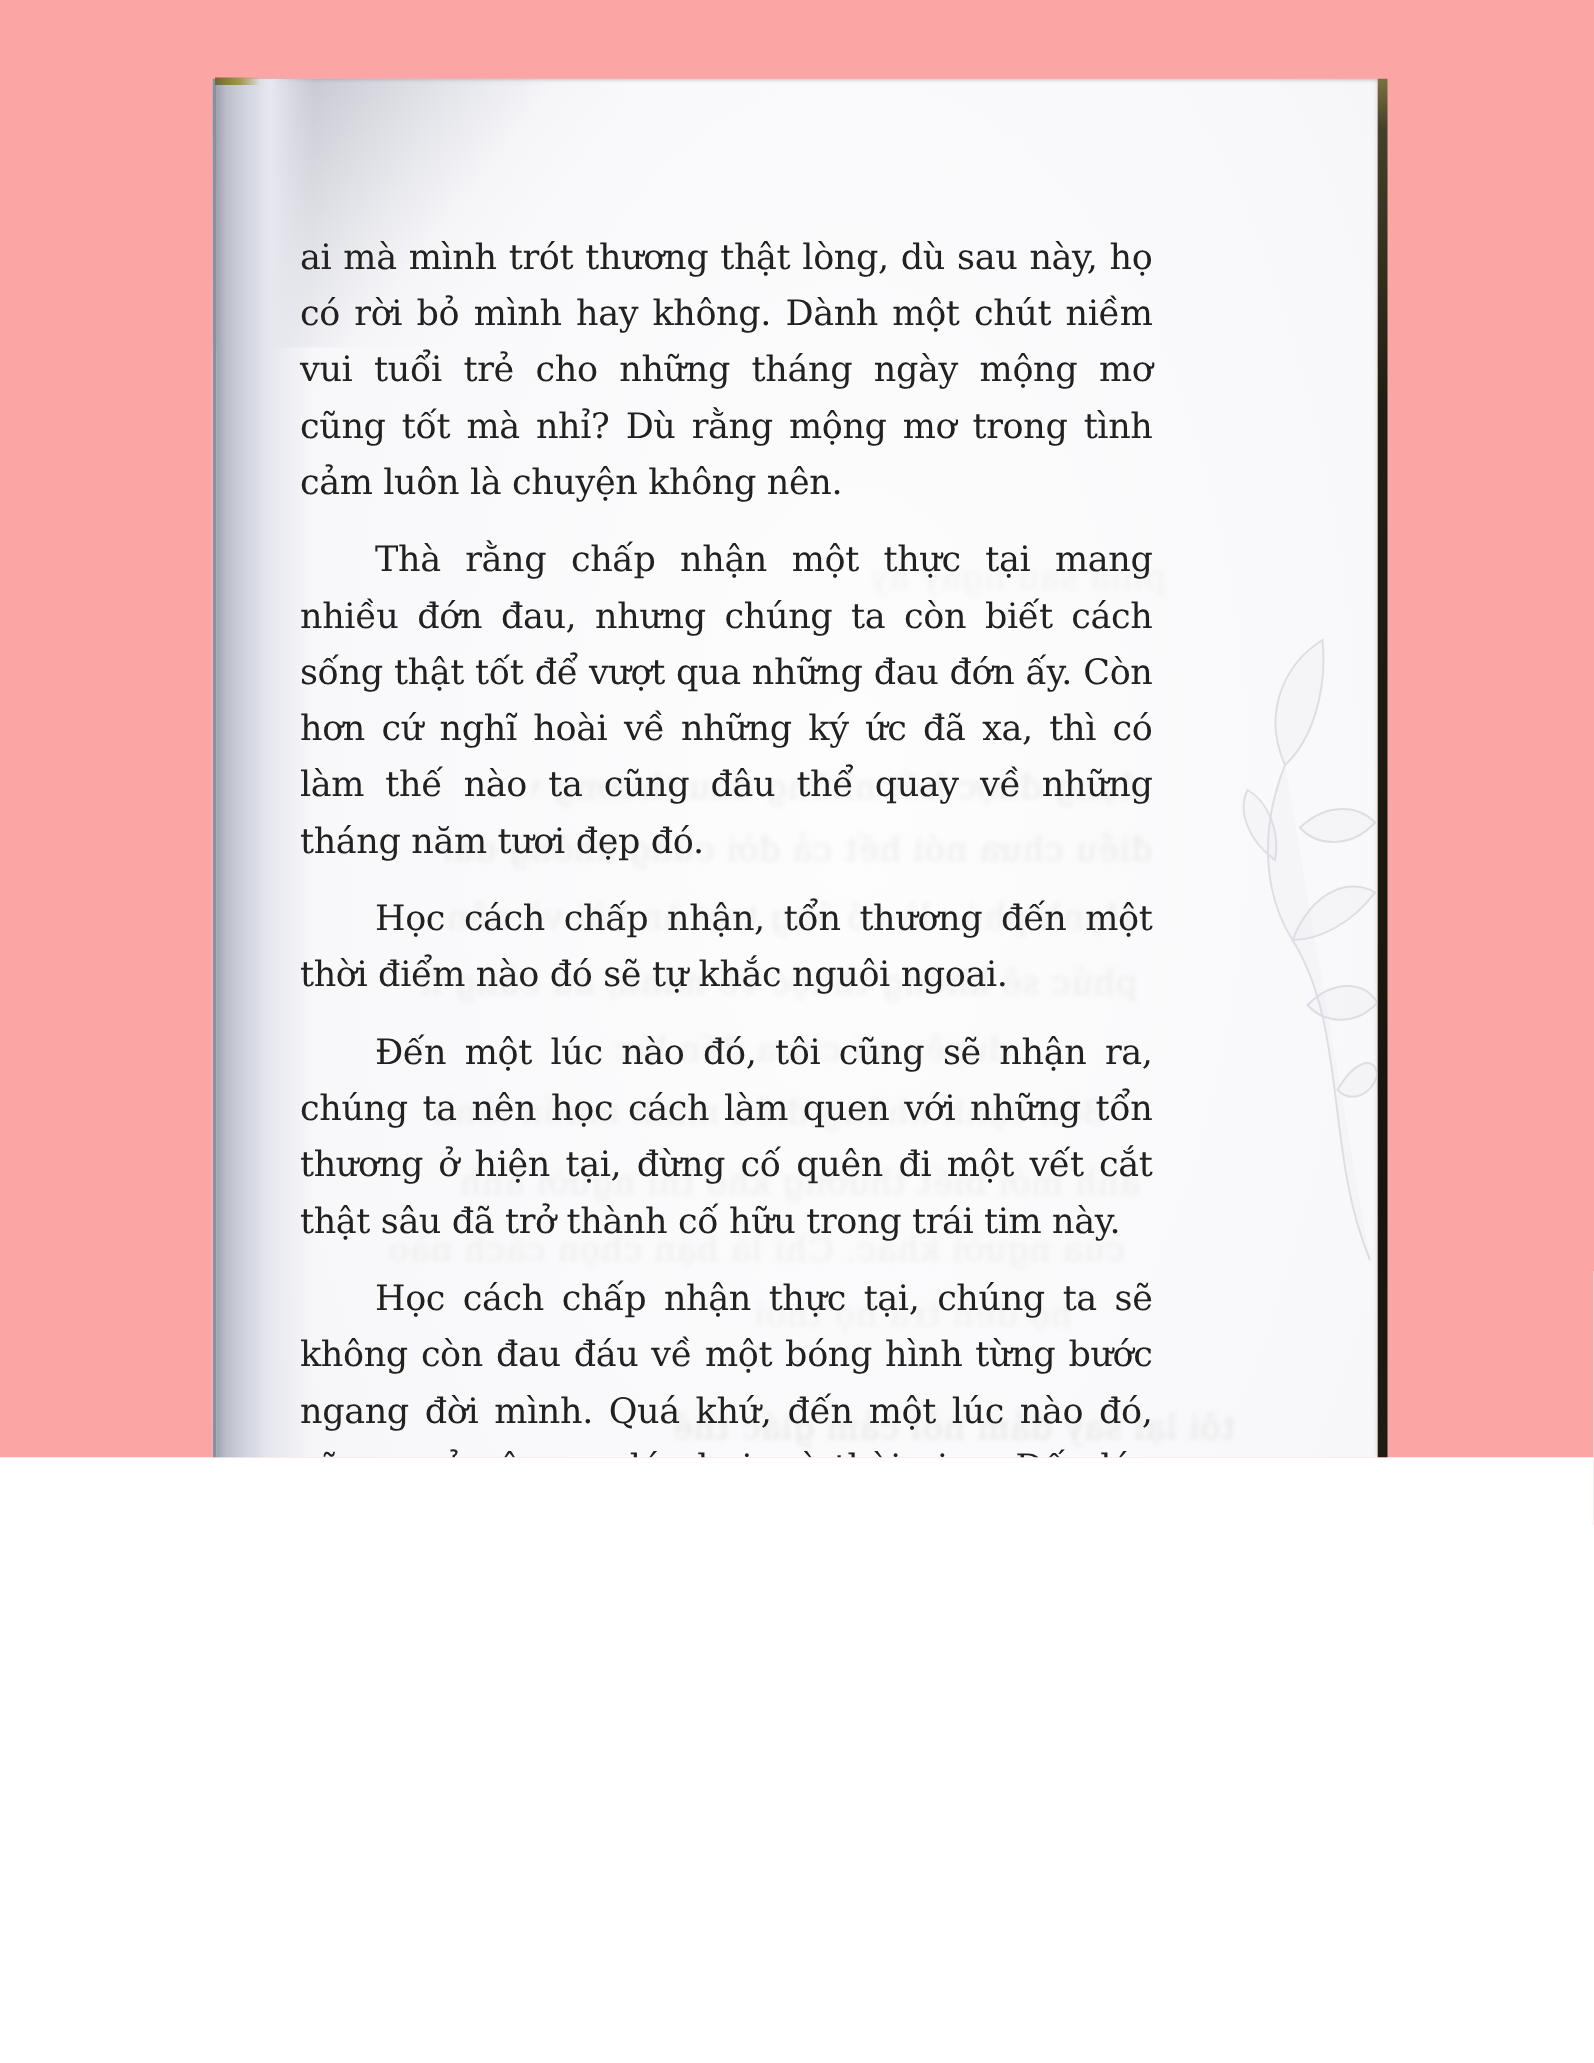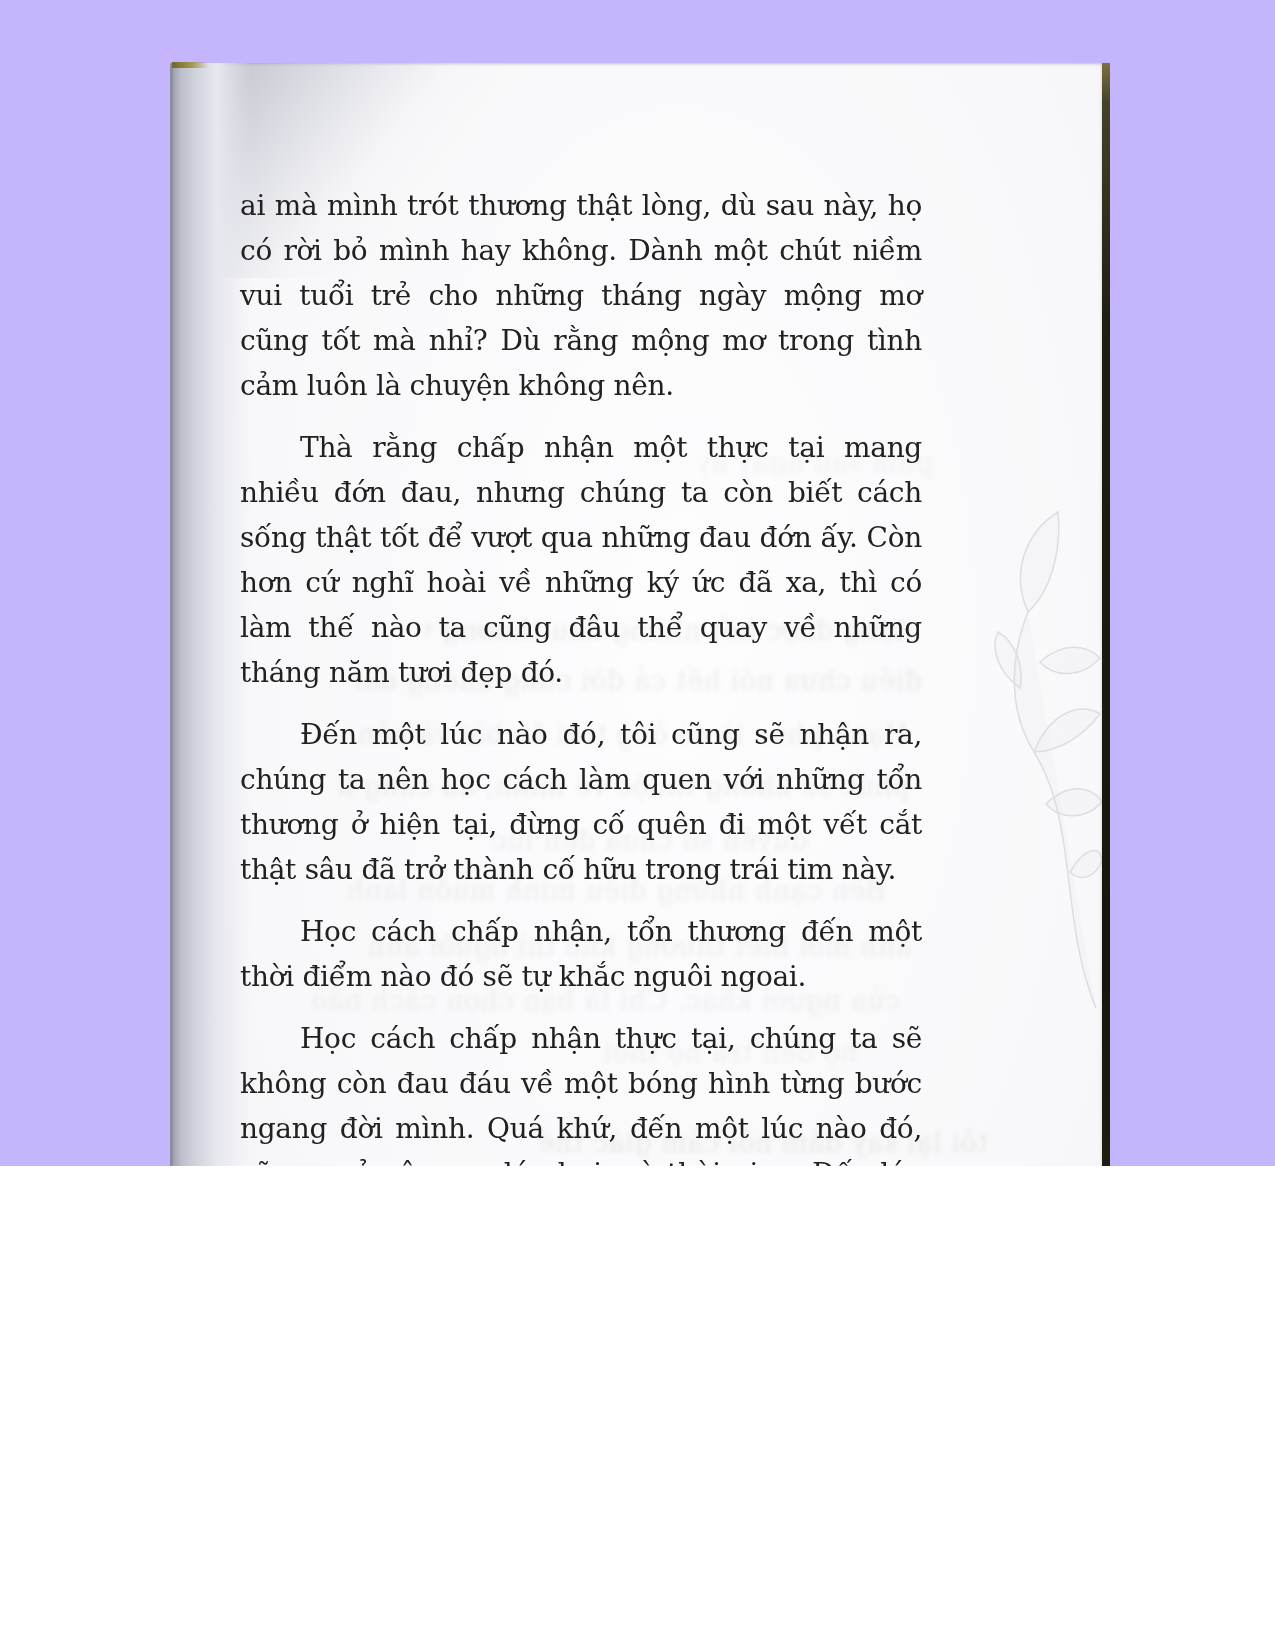"ai mà mình trót thương" .canvas { background: #c4b5fd -> #fca5a5 }
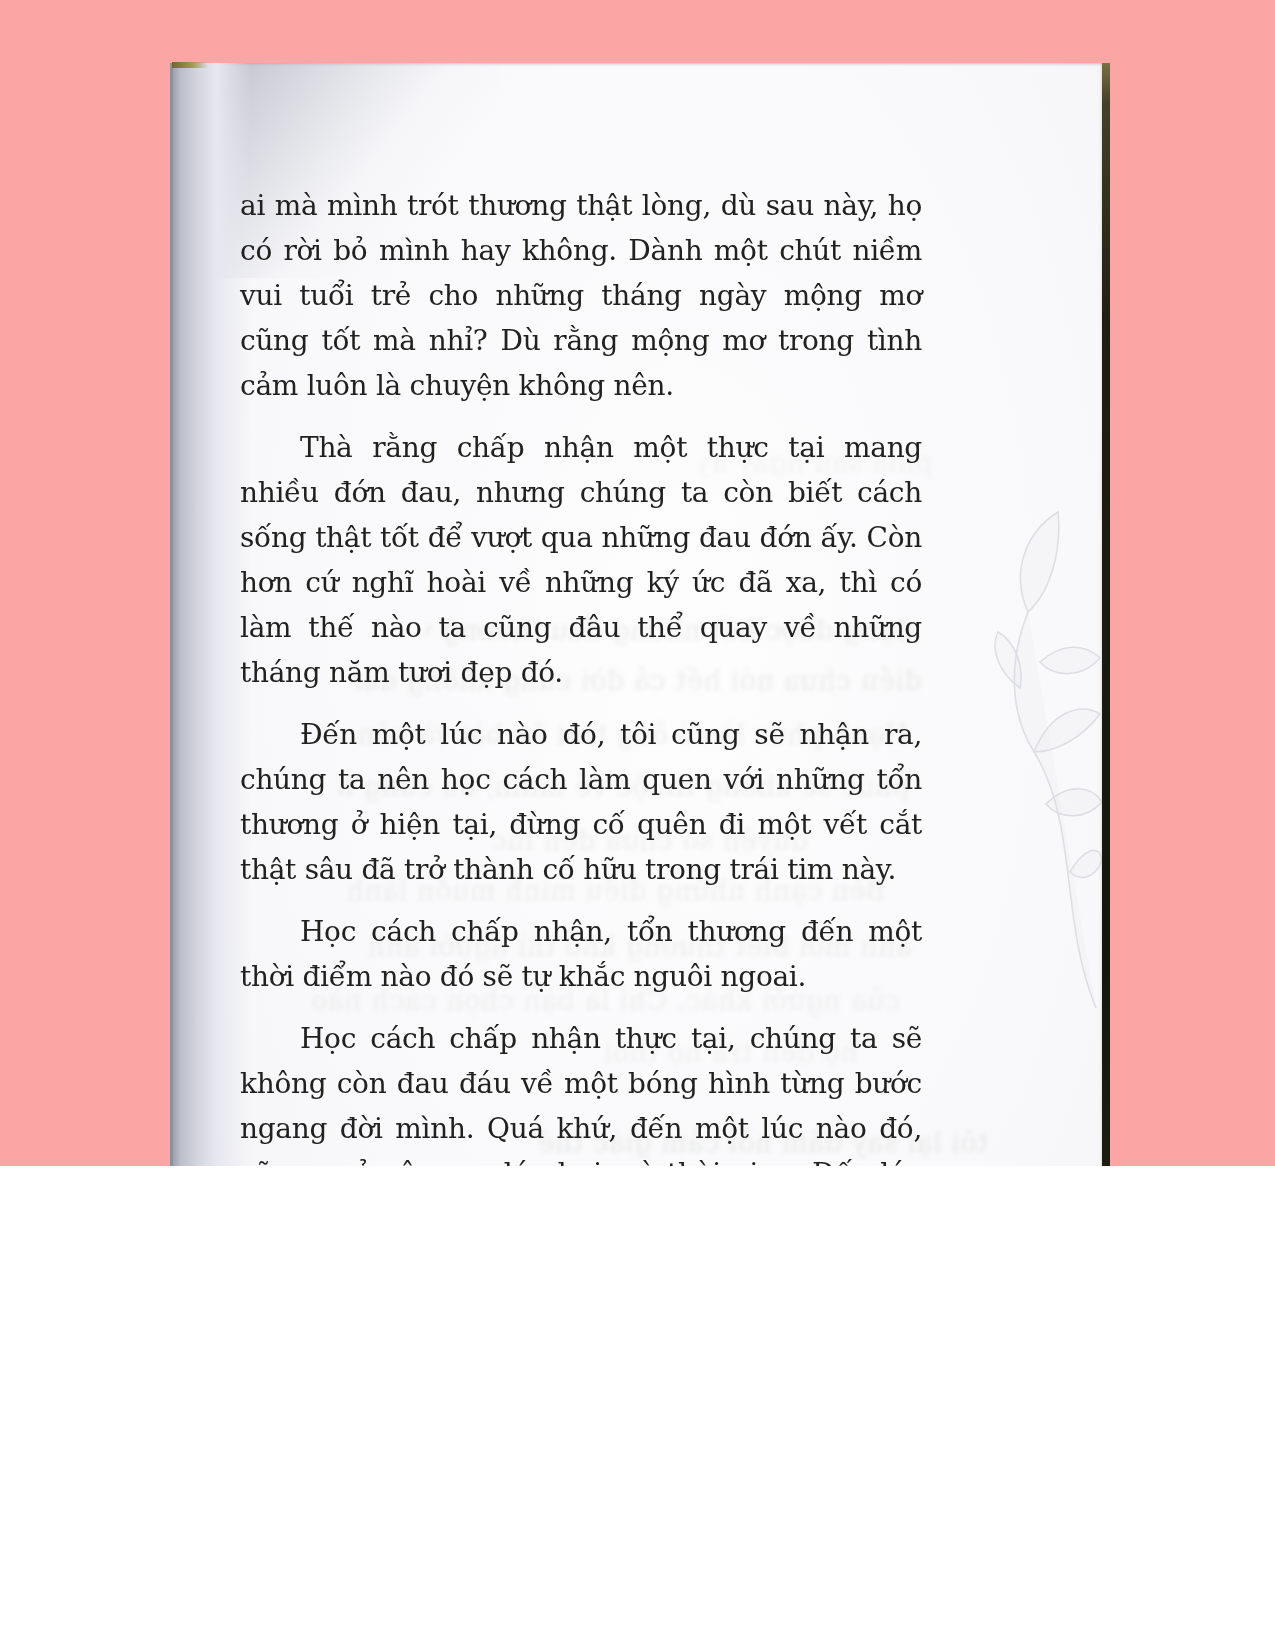"Đến một lúc nào đó," p.indent { order: before "Học cách chấp nhận, tổn" -> after "Học cách chấp nhận, tổn" }
